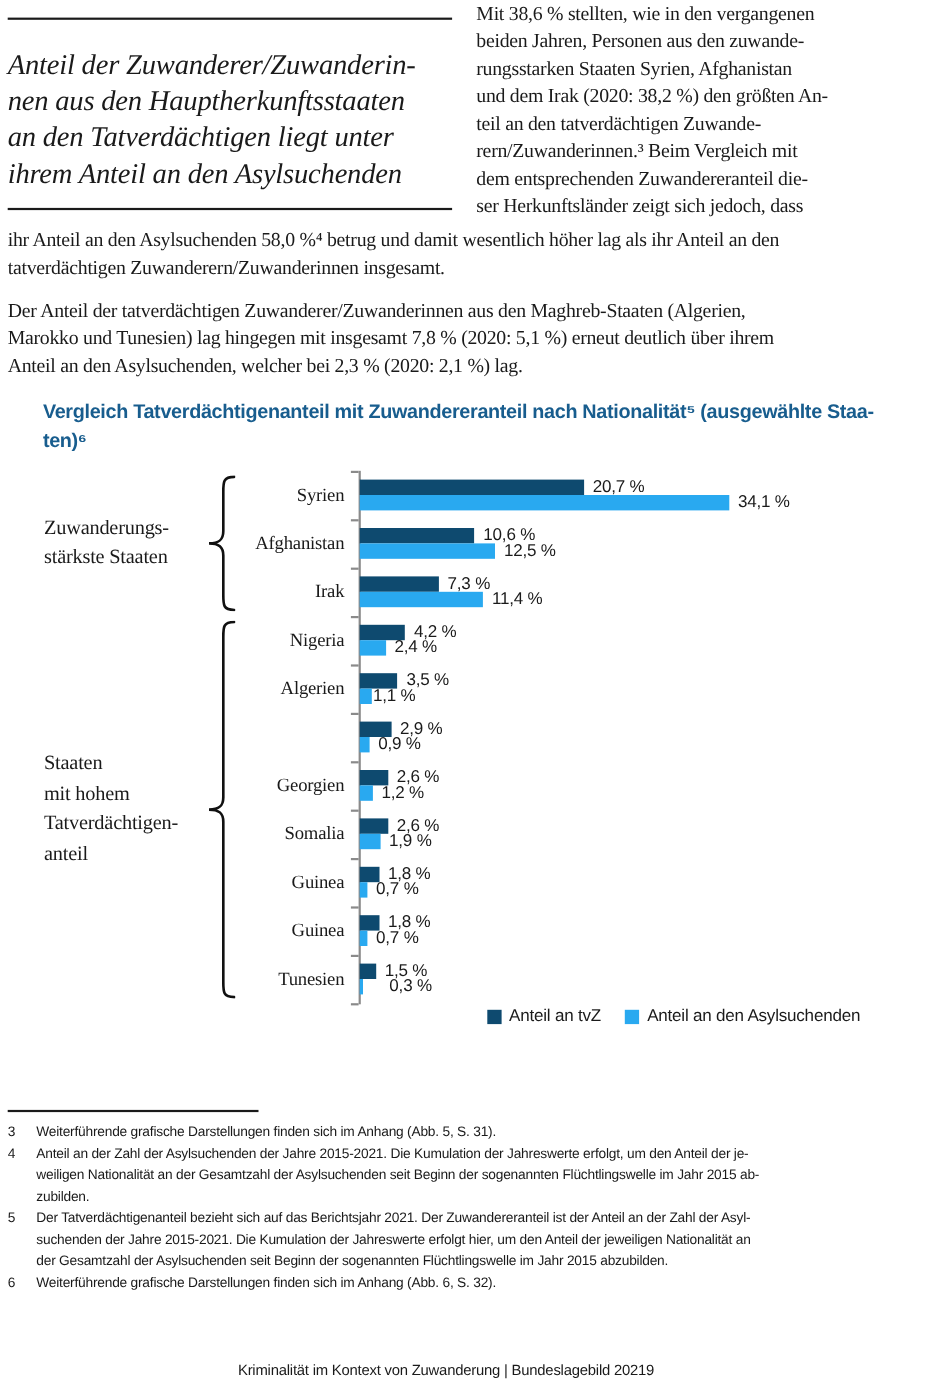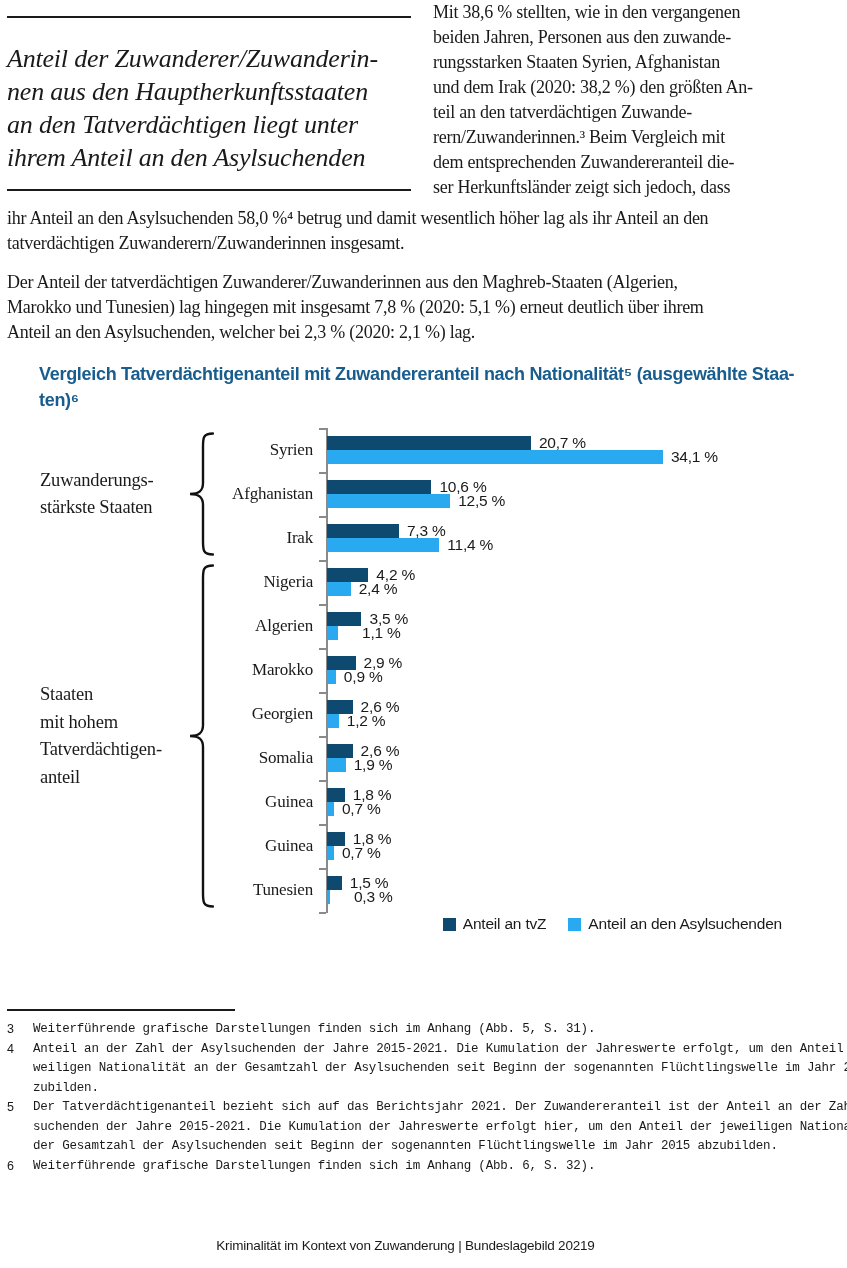"1,1 %" div.val-label { left: 355px -> 332px }
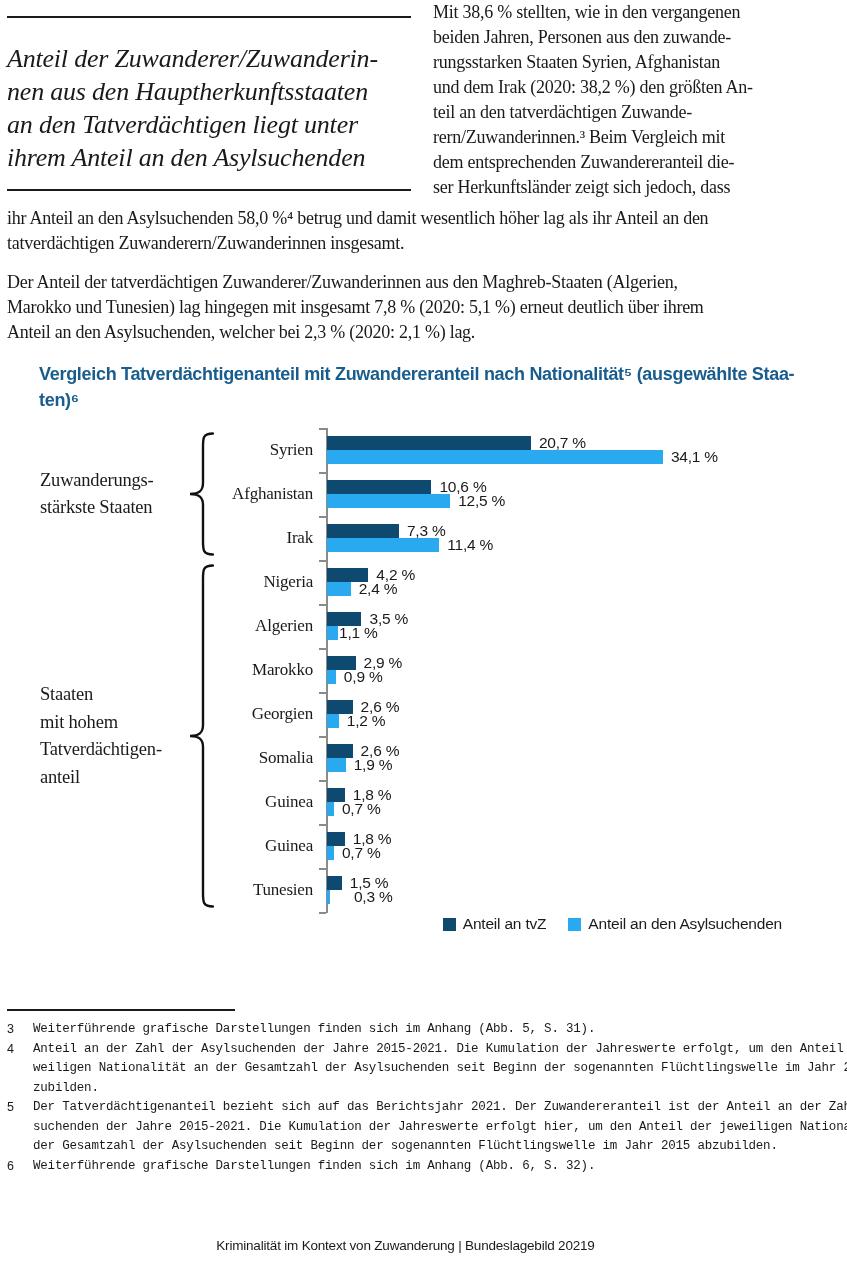"Marokko" div.cat-label { html: <div>Marokko</div> -> none }
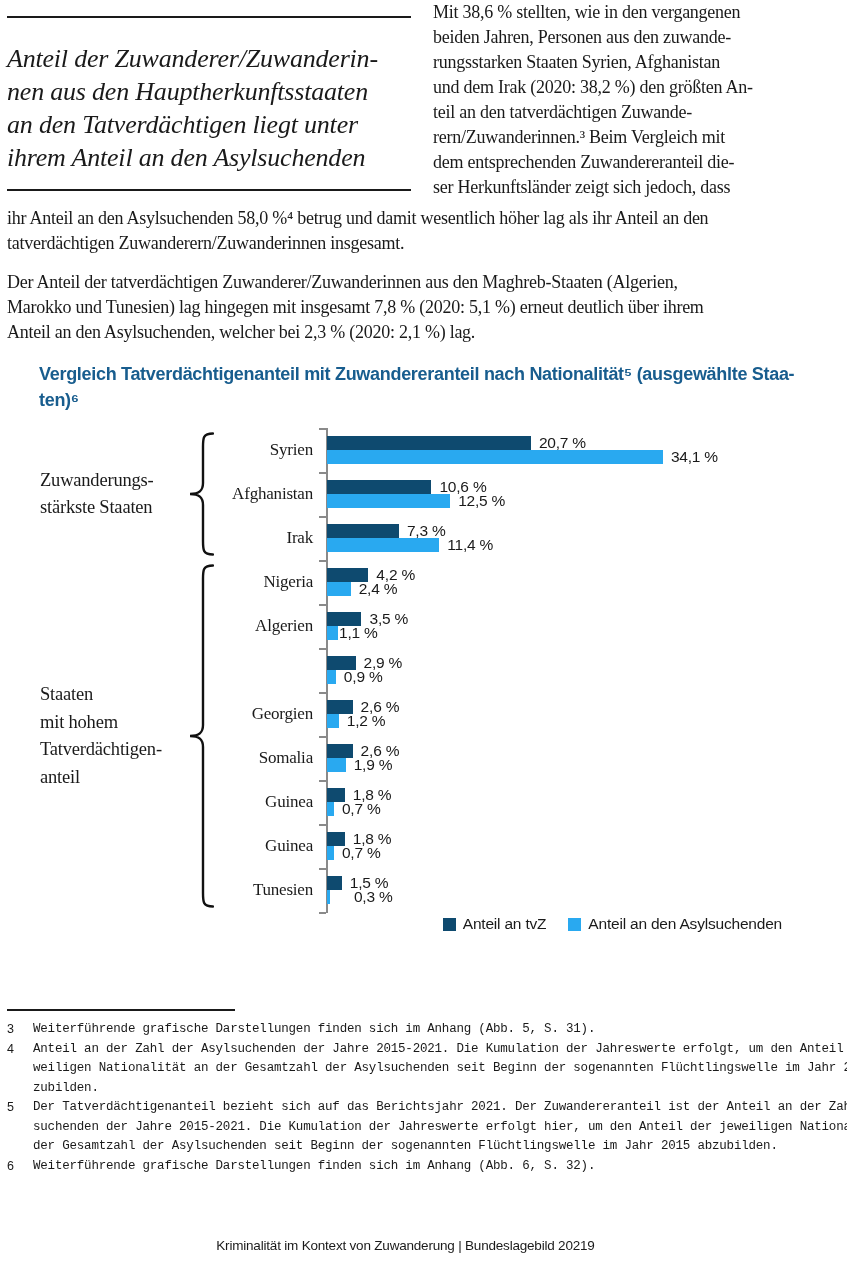"Weiterführende grafische Darstellungen" .fn-text { font-family: Liberation Mono, monospace -> none }
